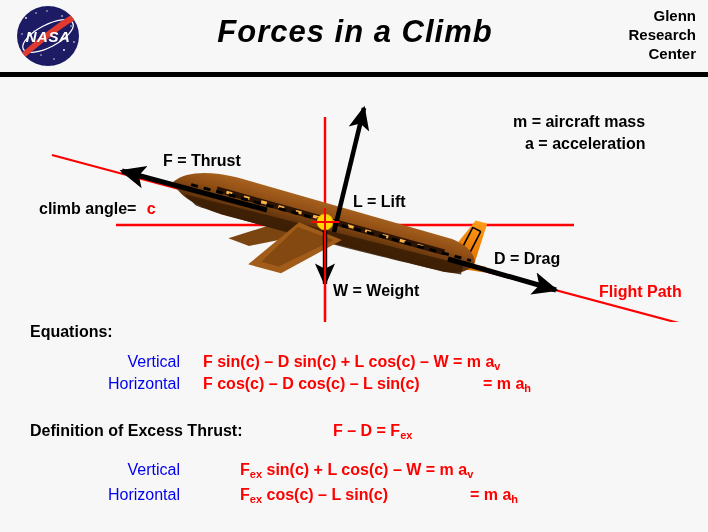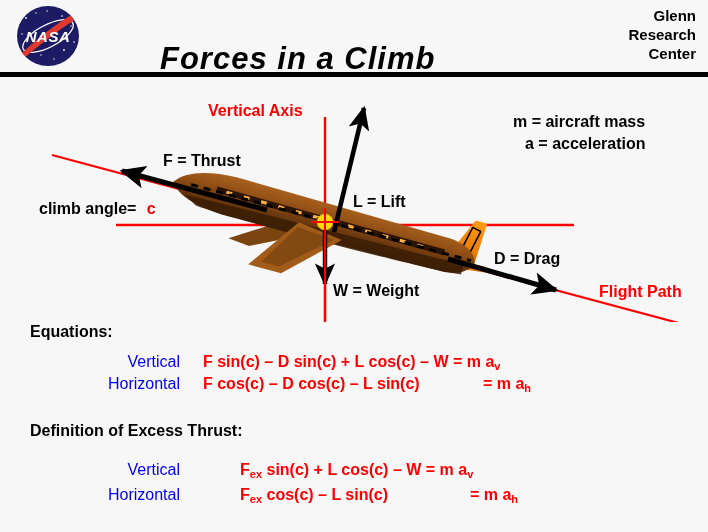"Forces in a Climb" #page-title { margin-top: 27px -> none; text-align: none -> center }
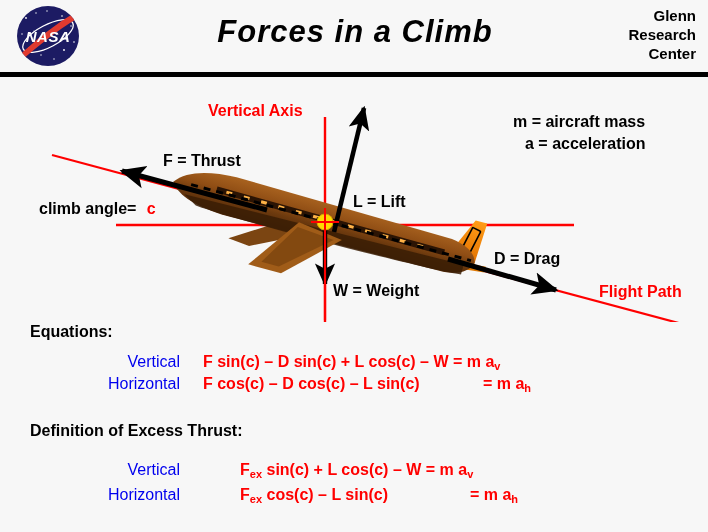"Vertical Axis" div.dlabel { html: <div>Vertical Axis</div> -> none }
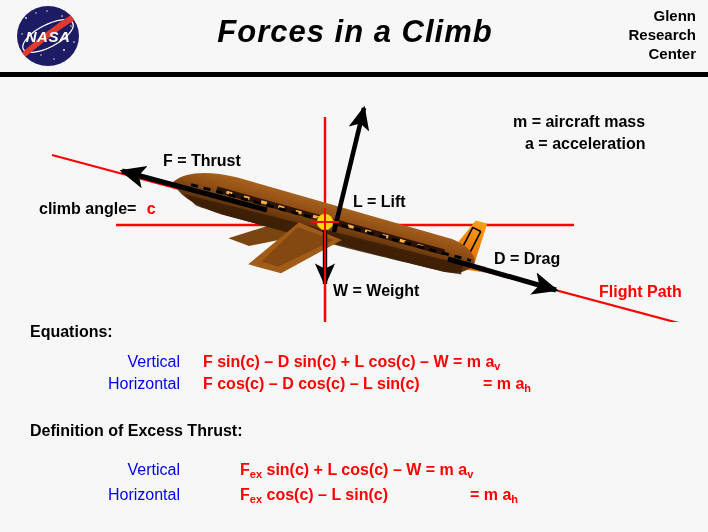"F – D = Fex" div.eq-body { html: none -> <div> <span>F – D = F</span><sub>ex</sub> </div> }
